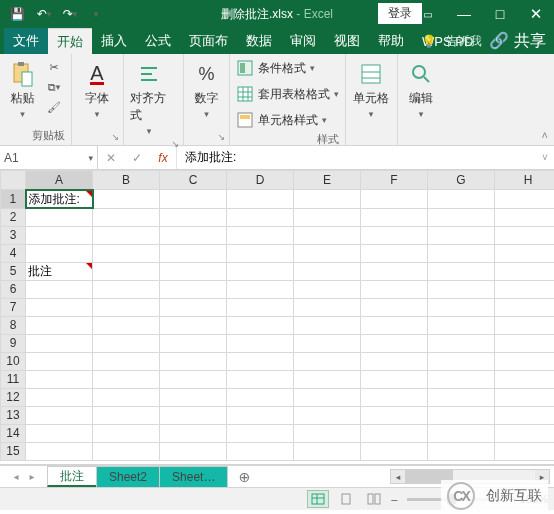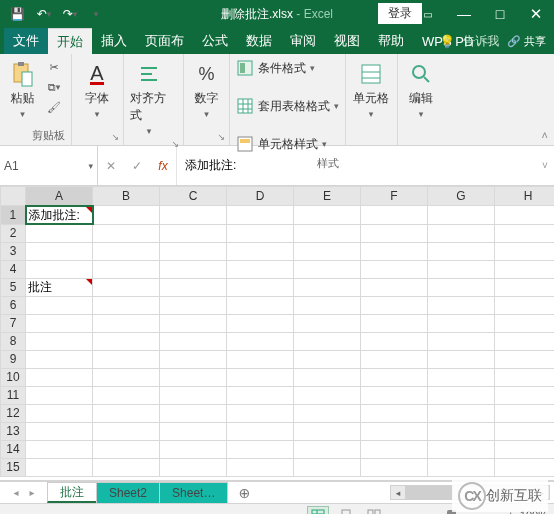"页面布" div.rtab { order: before "公式" -> after "公式" }
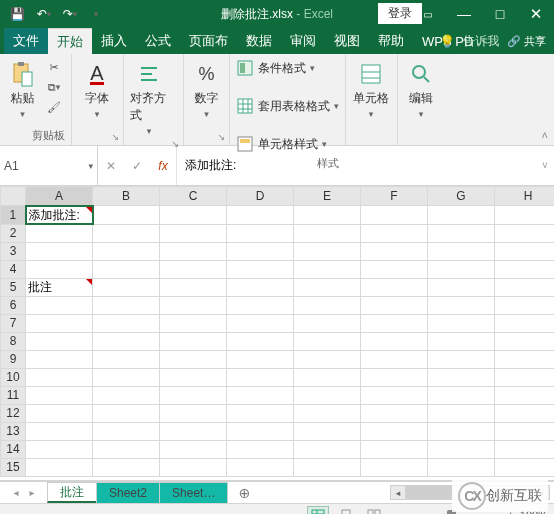"🔗 共享" .share { font-size: 11px -> 16px }
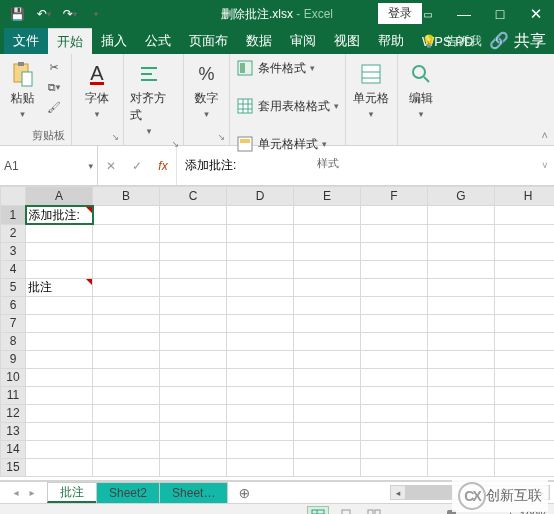"条件格式" div.gtop { gap: 18px -> 6px }
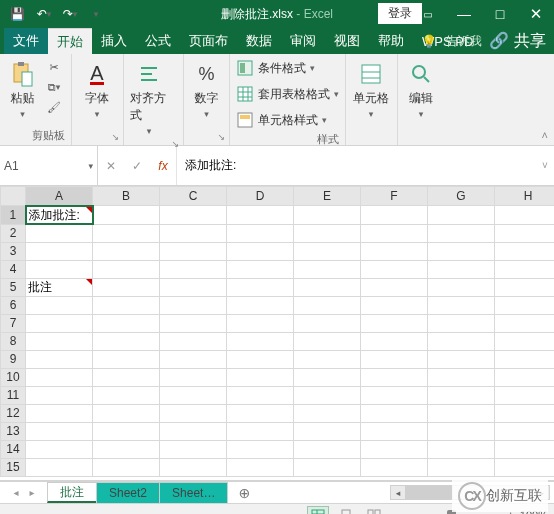"A1" .fbarrow { height: 40px -> 24px }
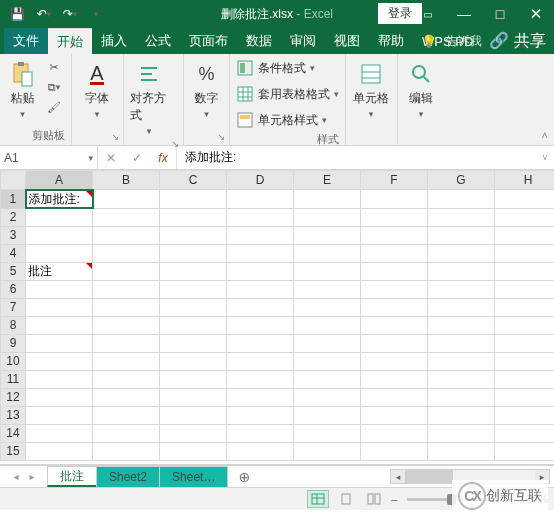"CX" .watermark { gap: 0 -> 11px }
